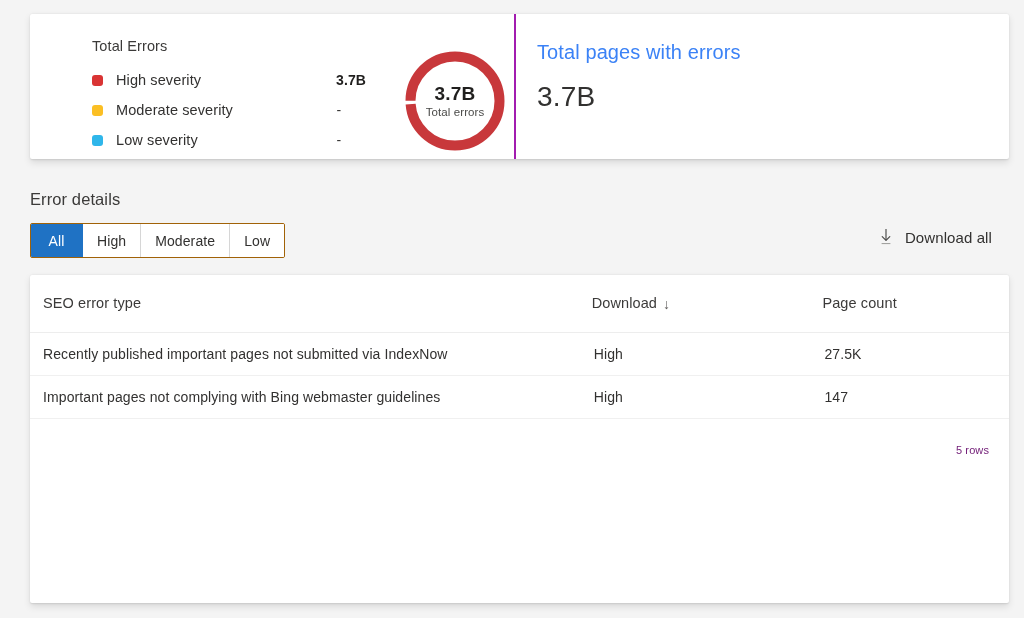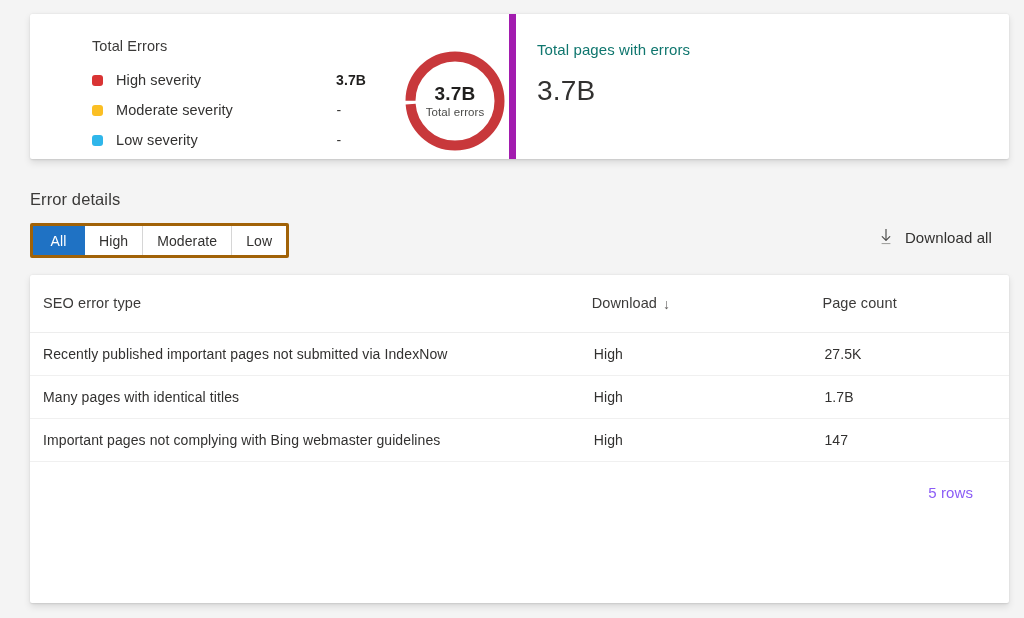"Total Errors" .summary-left { border-right: 7px solid #a21caf -> 2px solid #a21caf }
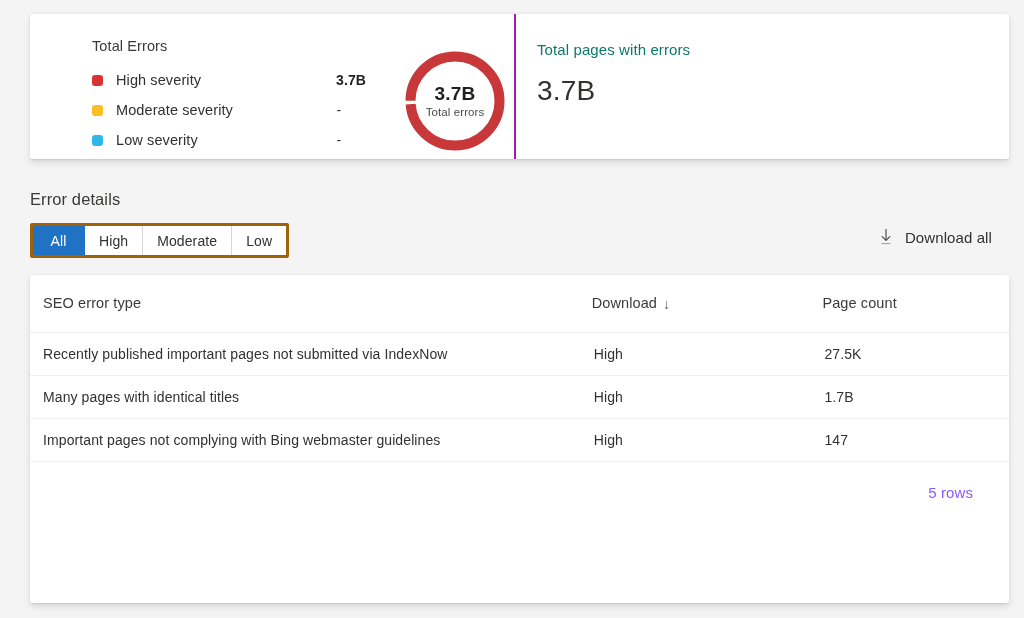"Total pages with errors" .kpi-title { color: #0f766e -> #3b82f6; font-size: 15px -> 20px }
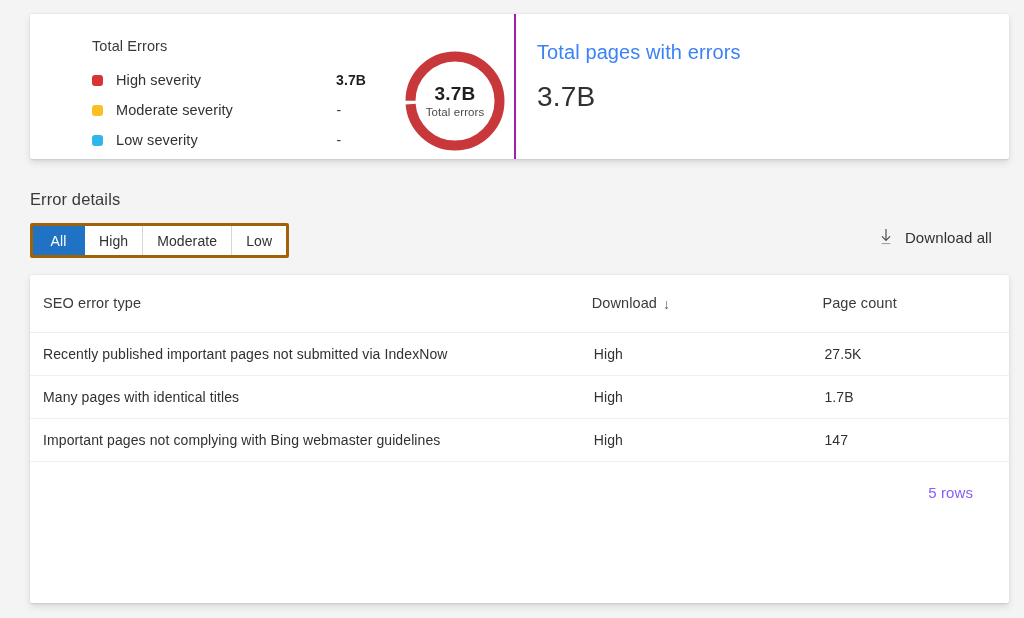"All" .filter-tabs { border: 3px solid #a16207 -> 1px solid #a16207 }
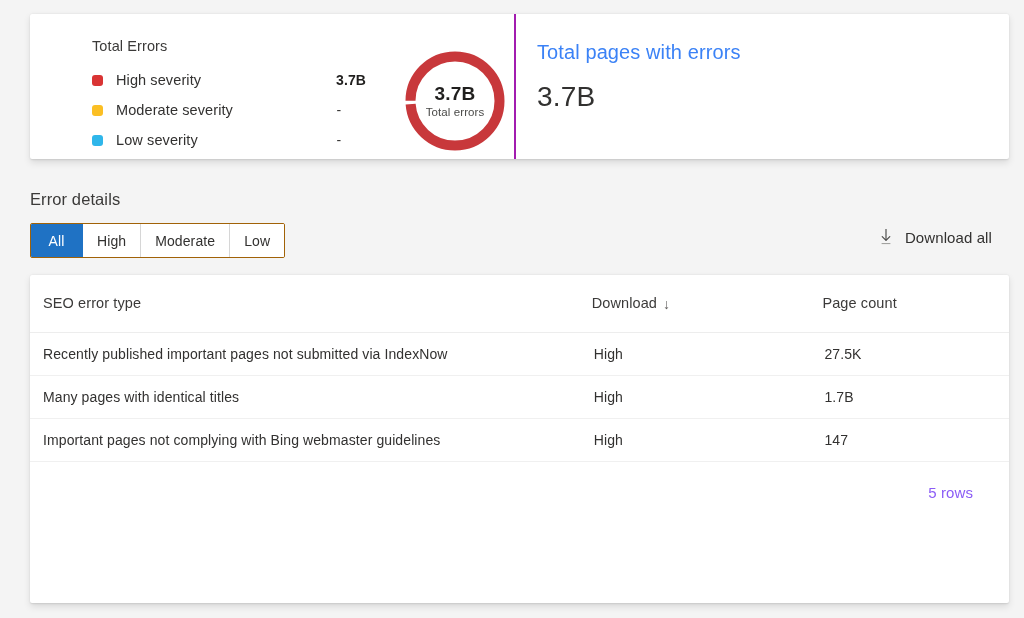"Many pages with identical titles" tr { html: <tr> <td>Many pages with identical titles</td> <td>High</td> <td>1.7B</td> </tr> -> none }
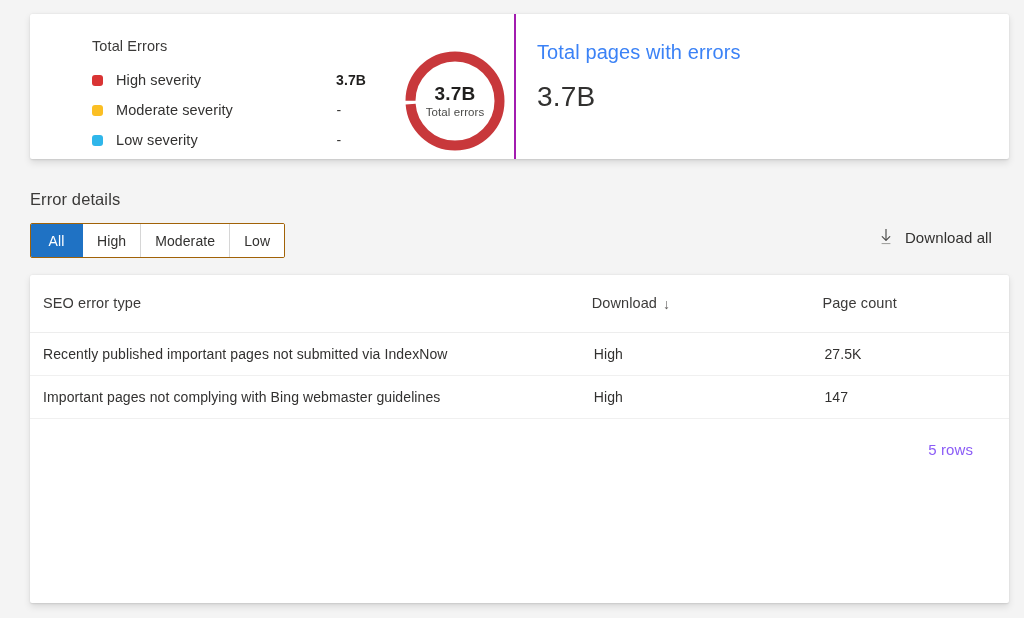"5 rows" .table-footer { color: #8b5cf6 -> #701a75; font-size: 15px -> 11px; padding-right: 36px -> 20px }
